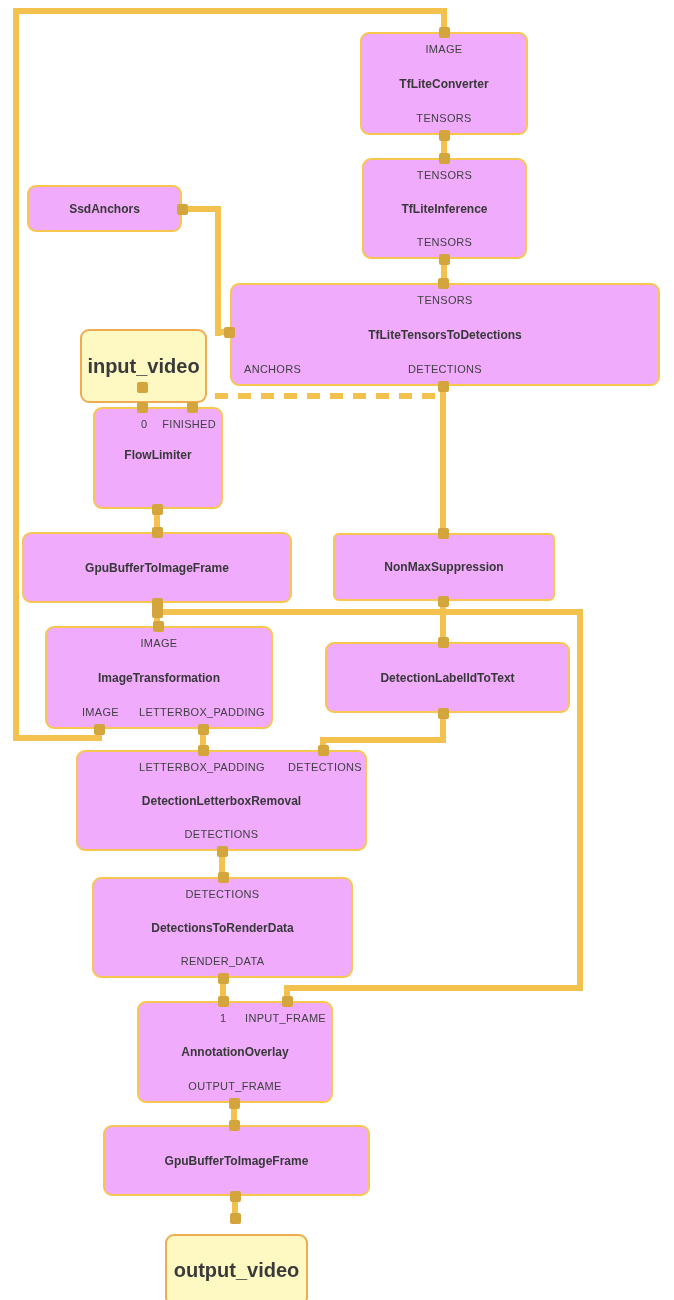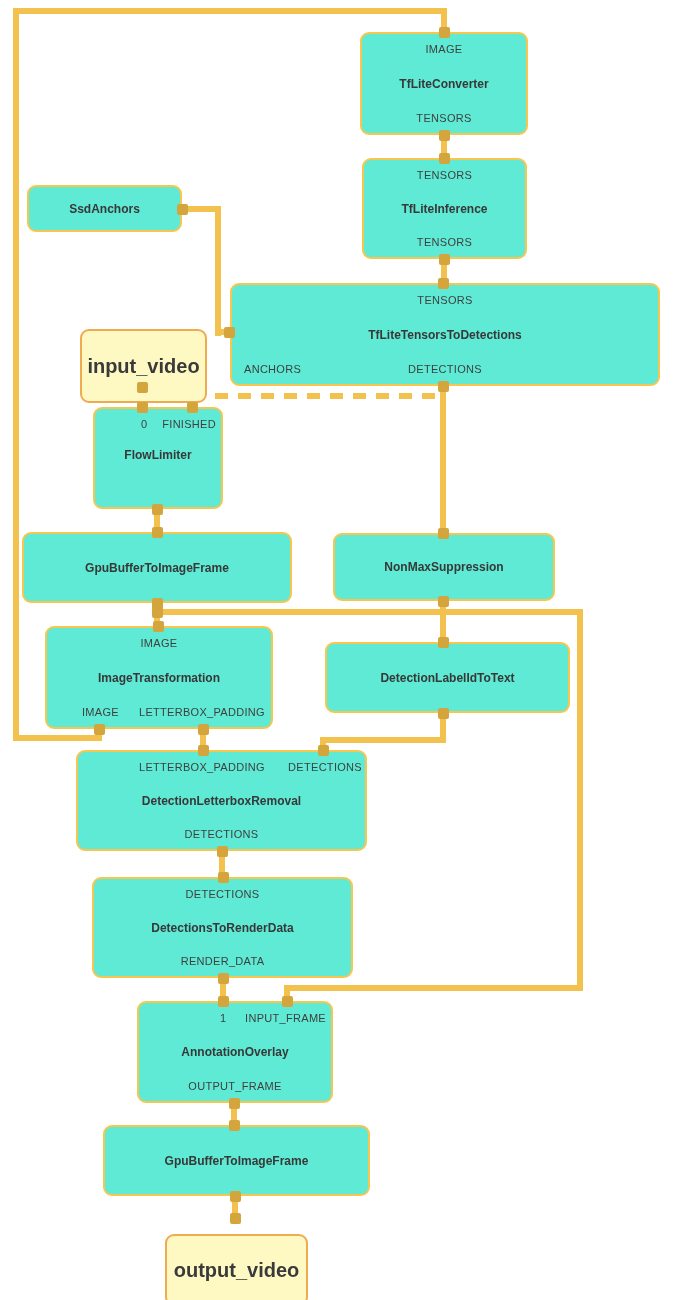"IMAGE" .node { background: #5eead4 -> #f0abfc }
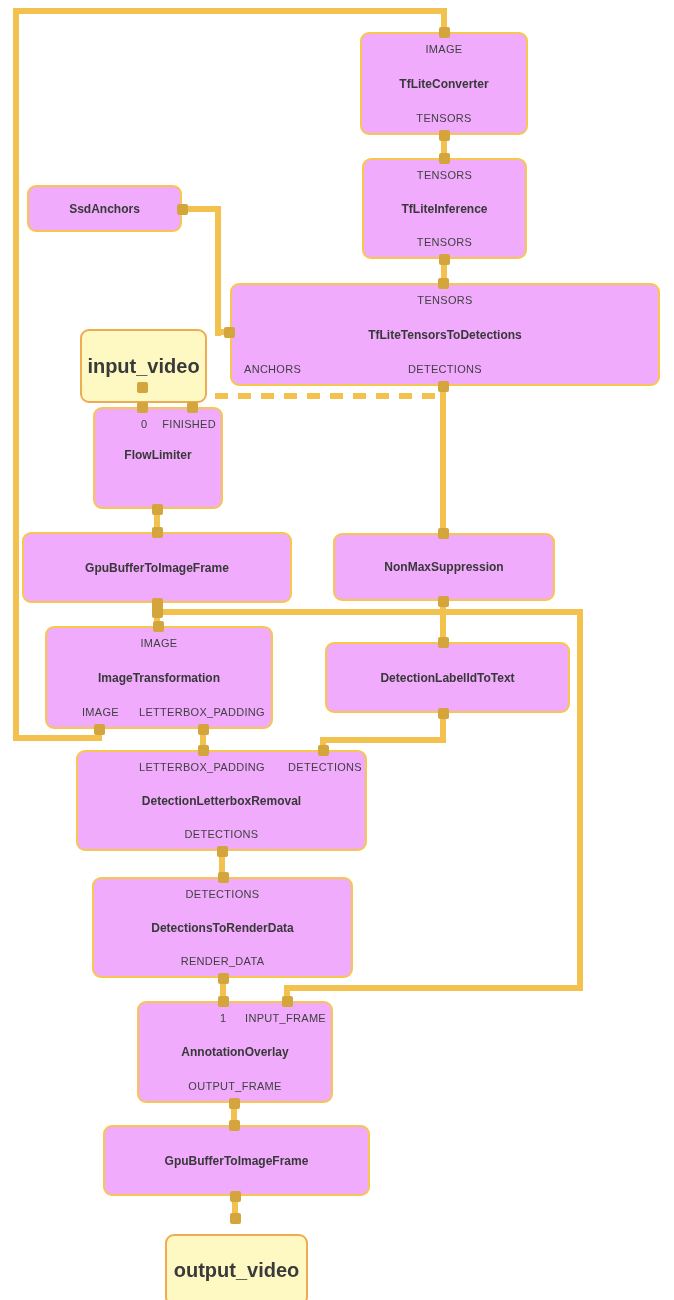"NonMaxSuppression" div.node { border-radius: none -> 6px }
